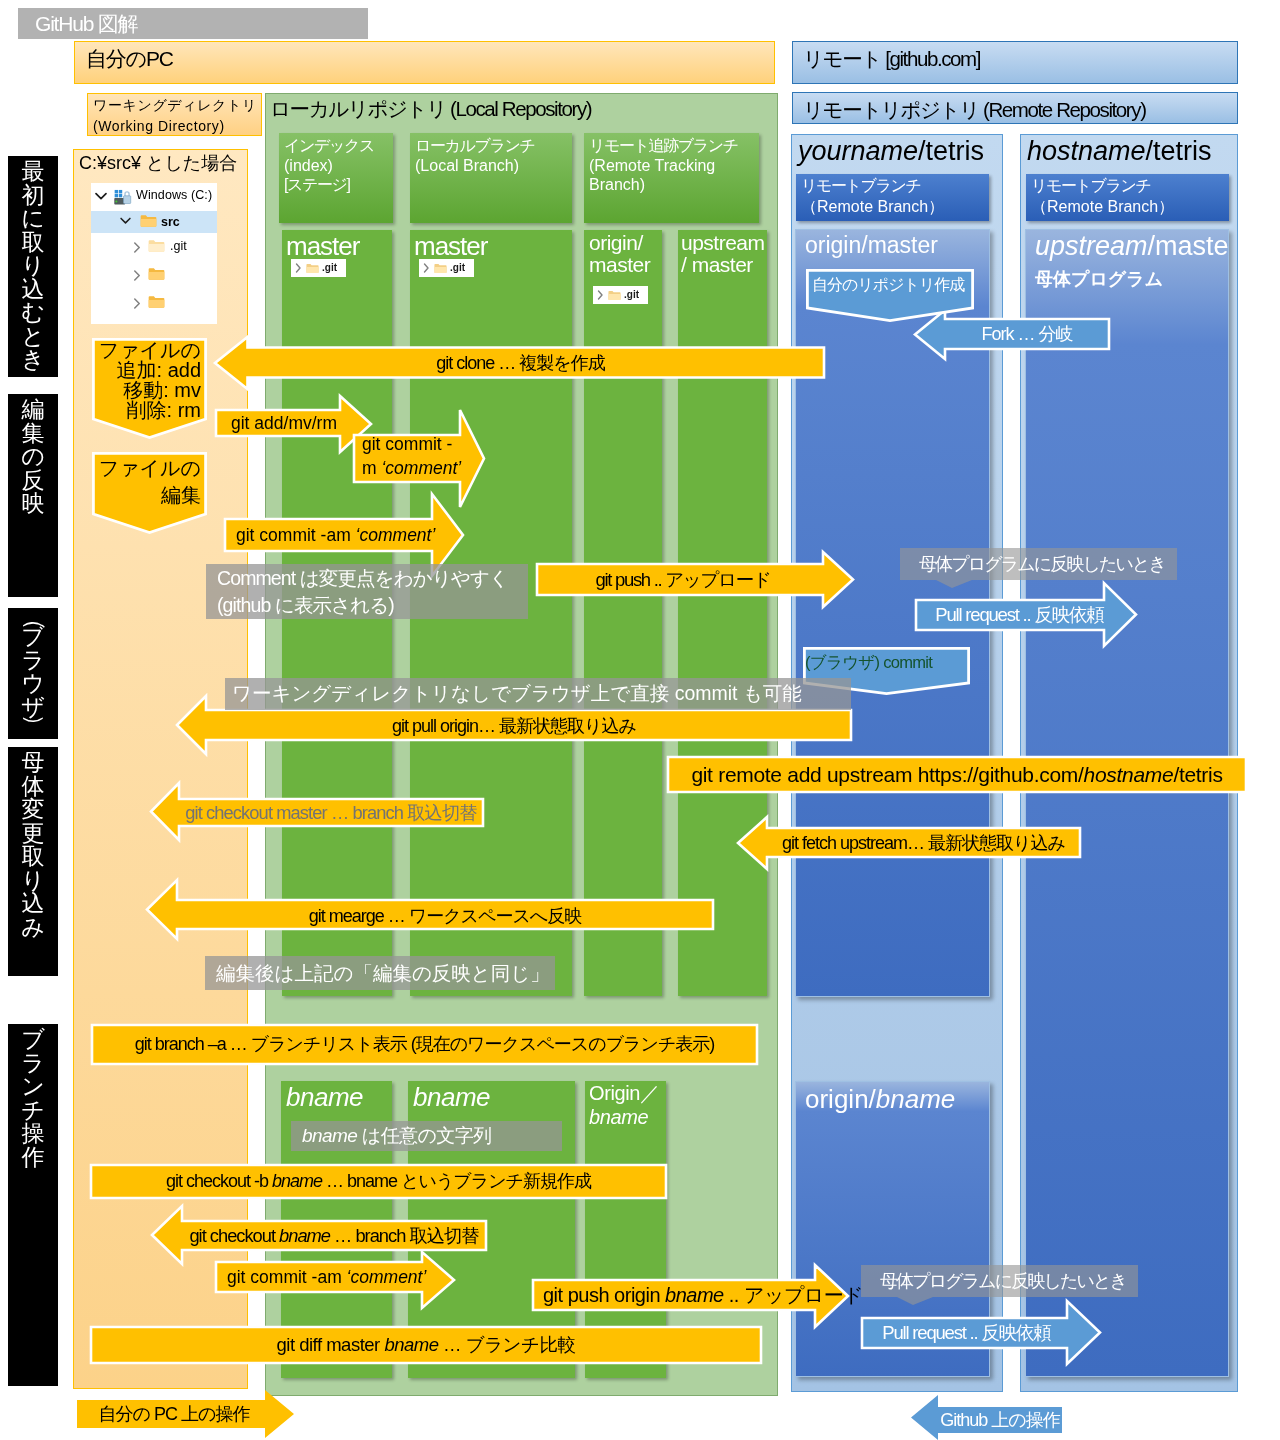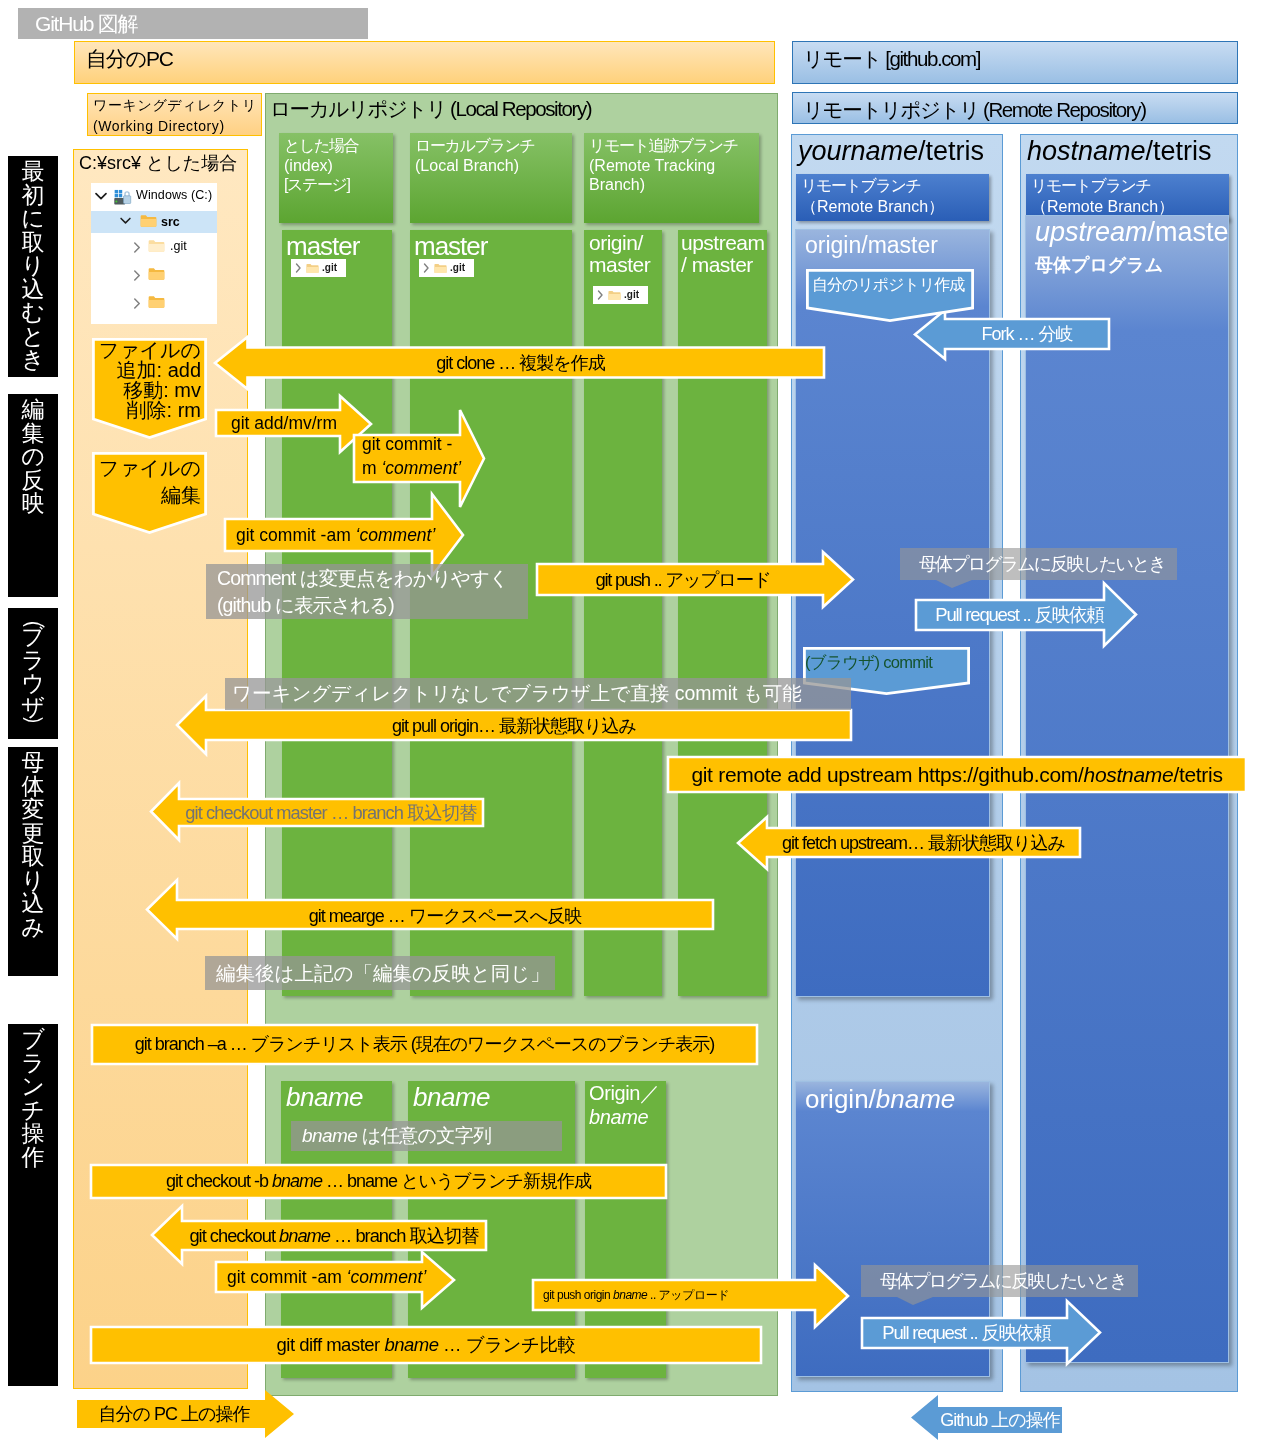"とした場合" span.cjk { text: とした場合 -> インデックス }
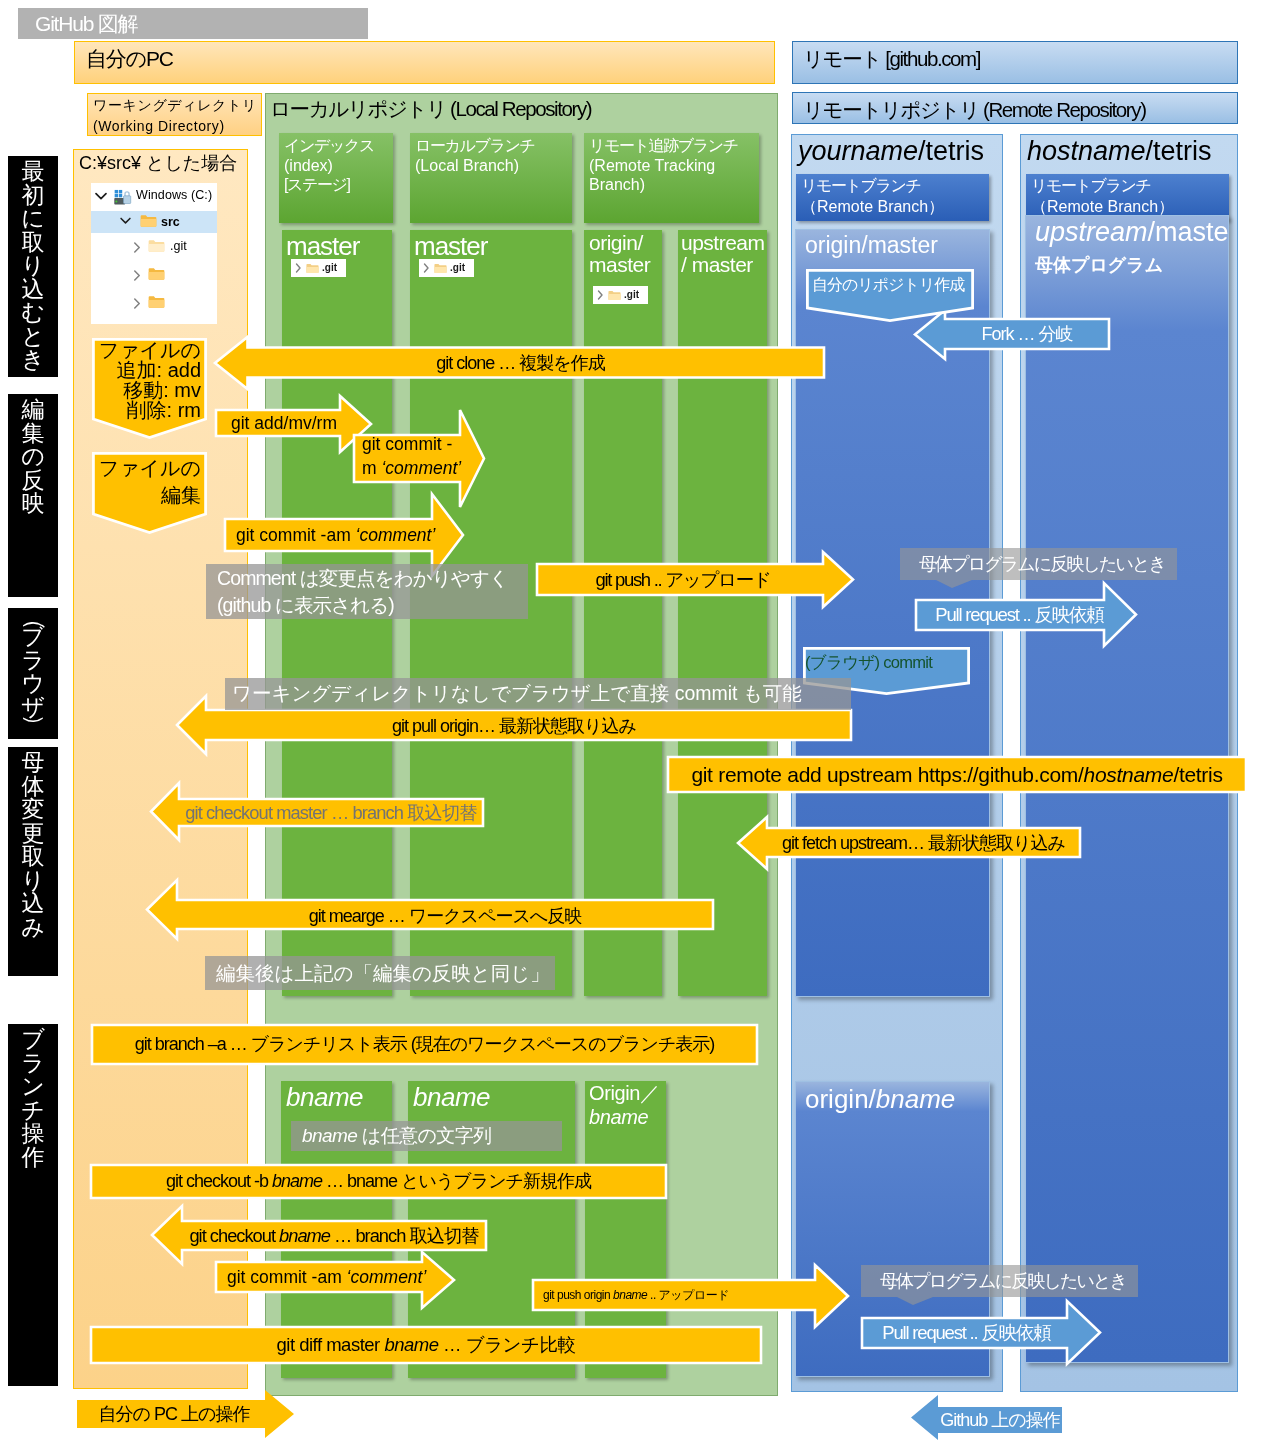"upstream/maste" div.abs { top: 215px -> 229px }
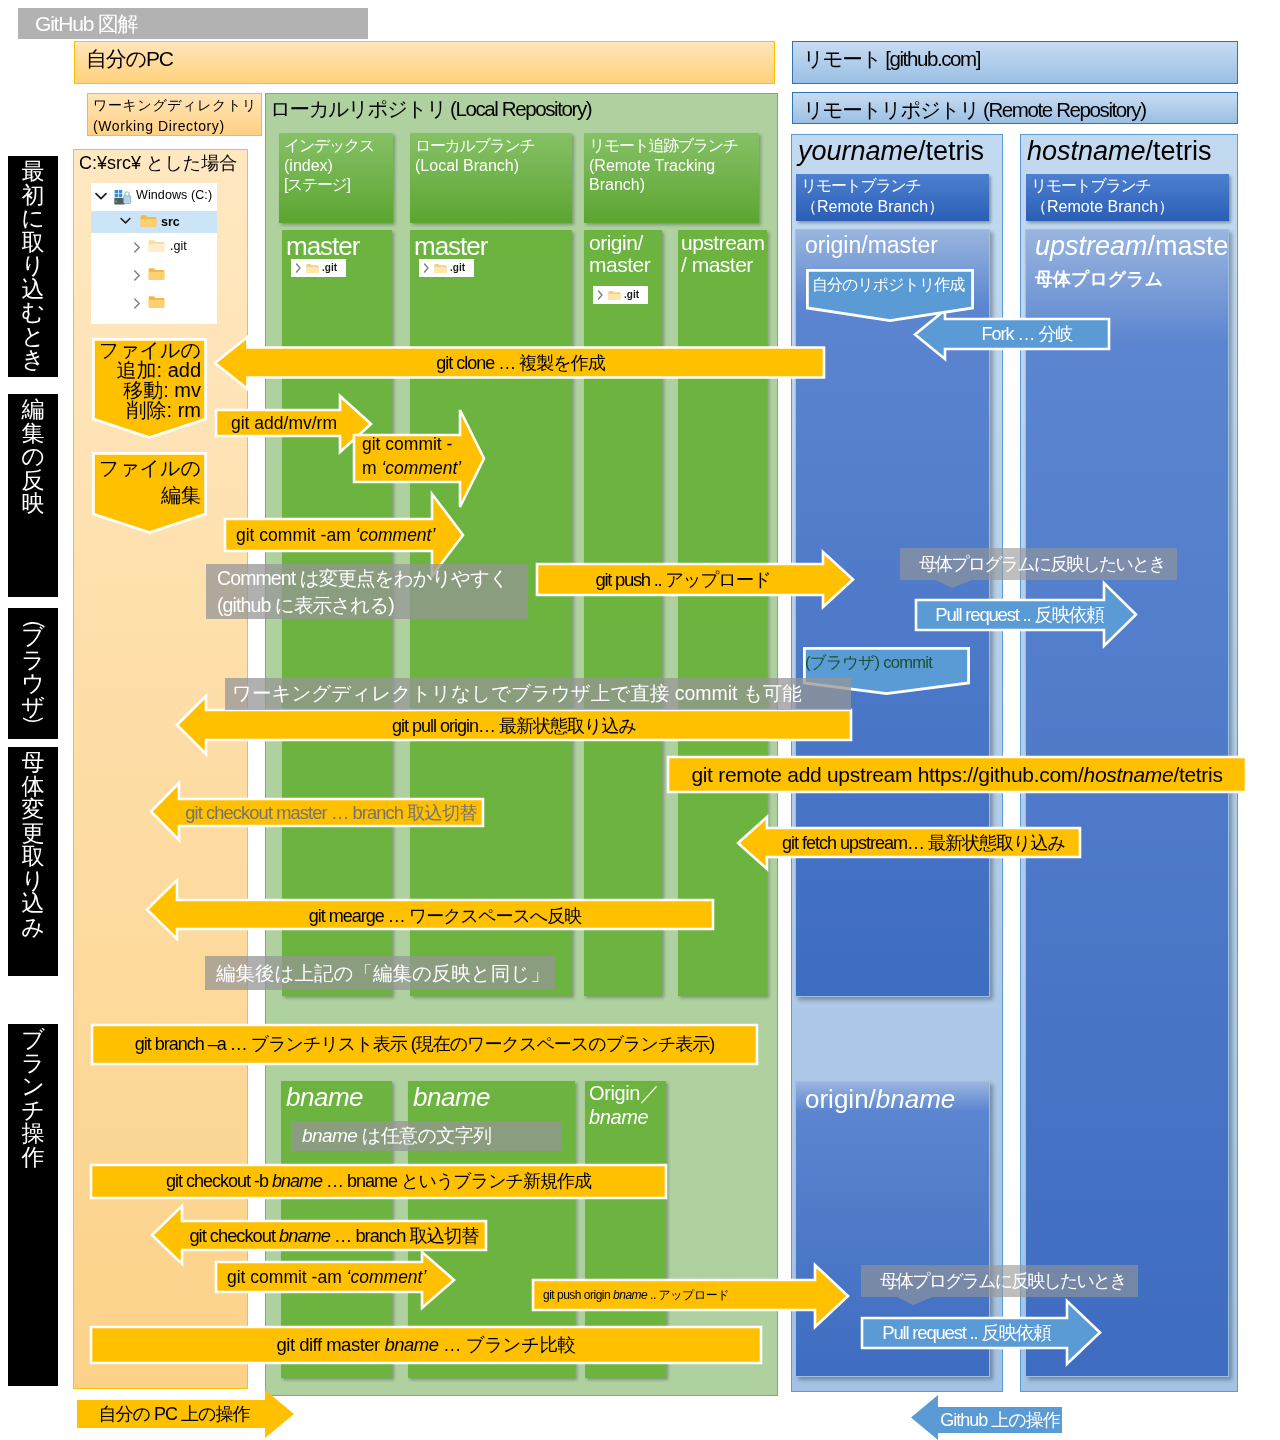"git push origin bname .." div.abs { font-size: 12px -> 20px }
